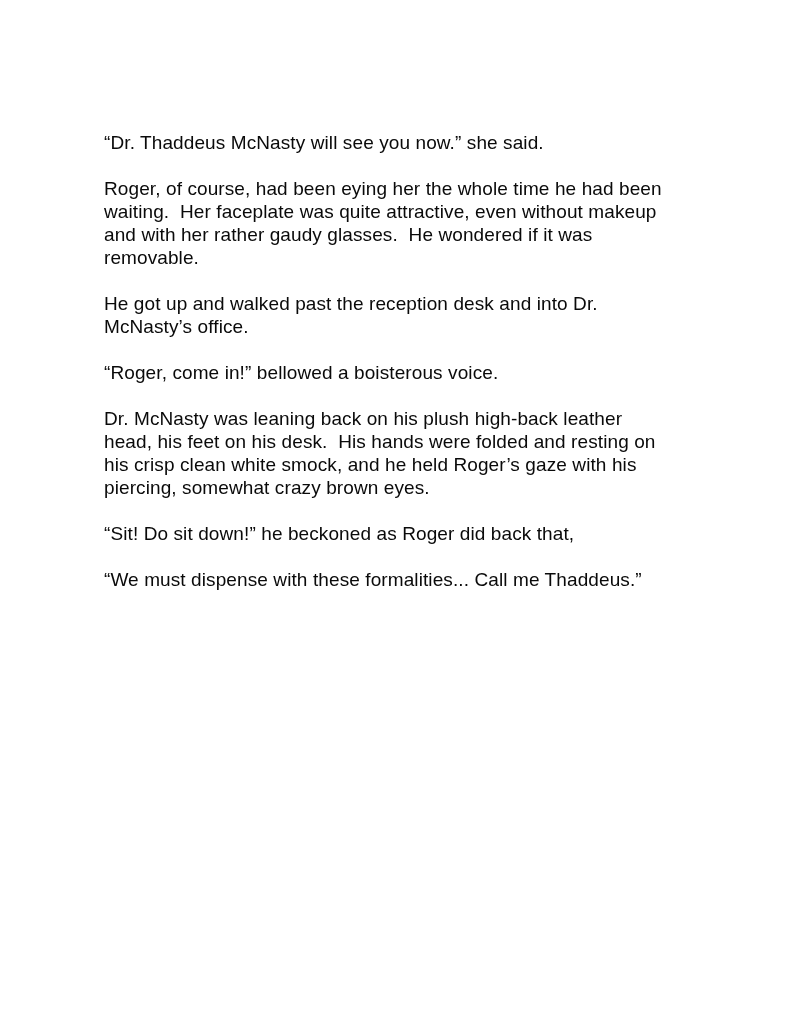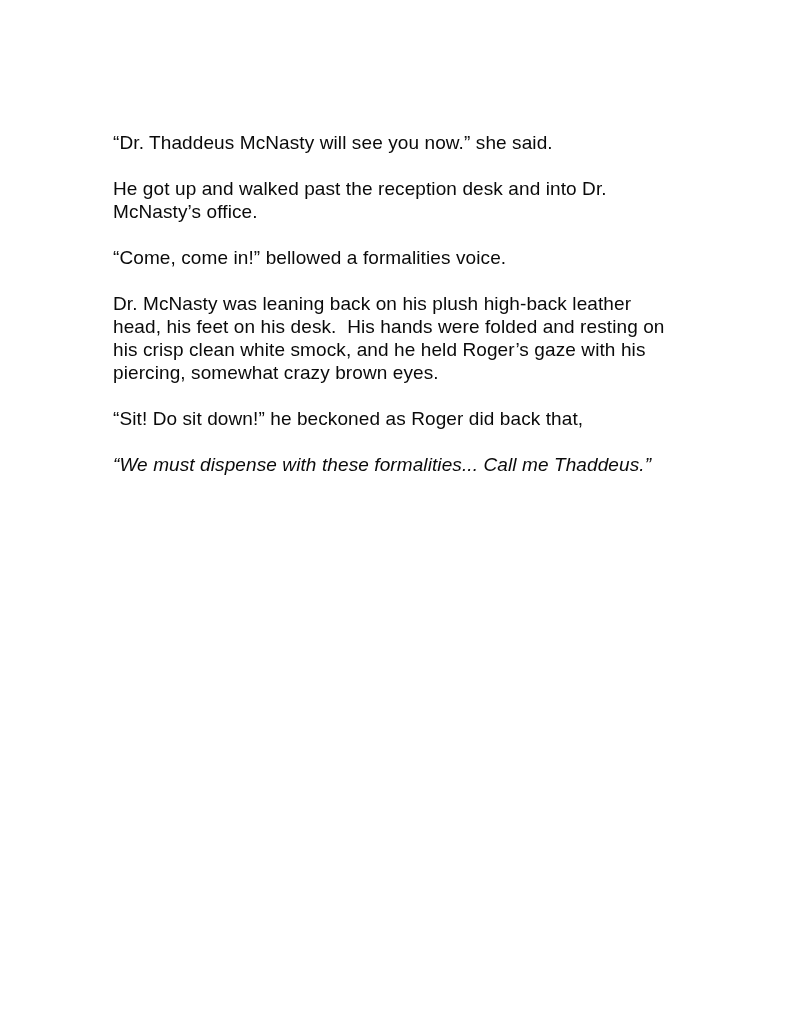"“Dr. Thaddeus McNasty will see" .text-block { left: 113px -> 104px }
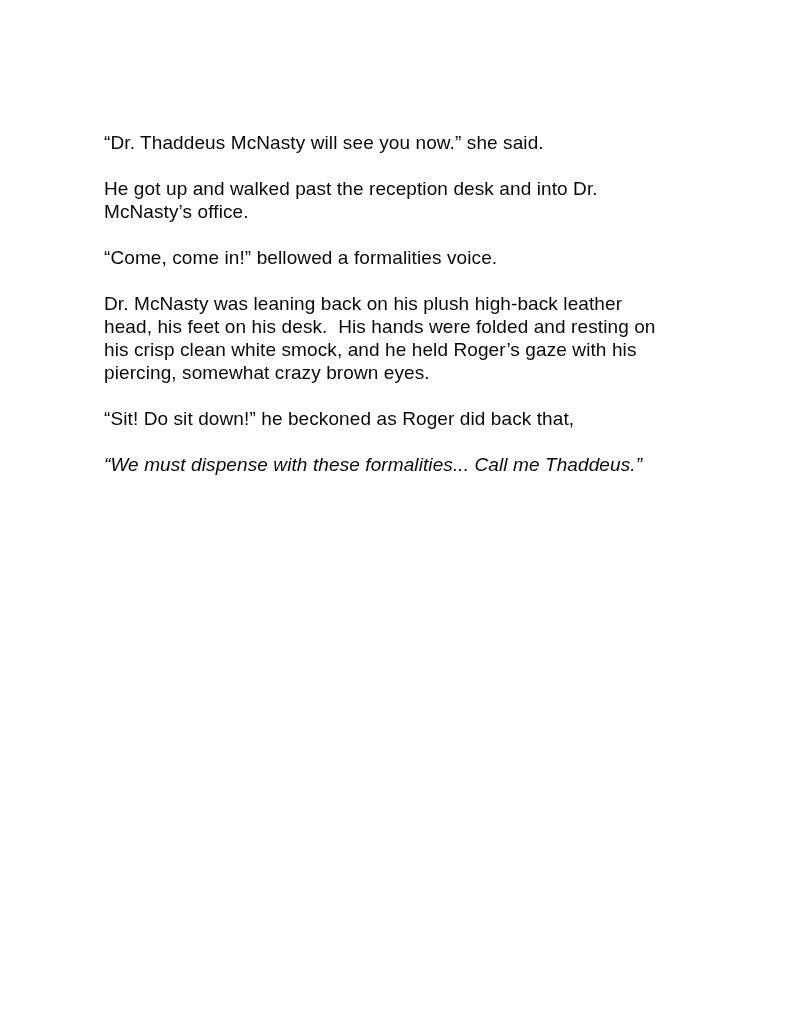"Roger, of course, had been" p { html: none -> <p>Roger, of course, had been eying her the whole time he had been waiting. Her faceplate was quite attractive, even without makeup and with her rather gaudy glasses. He wondered if it was removable.</p> }
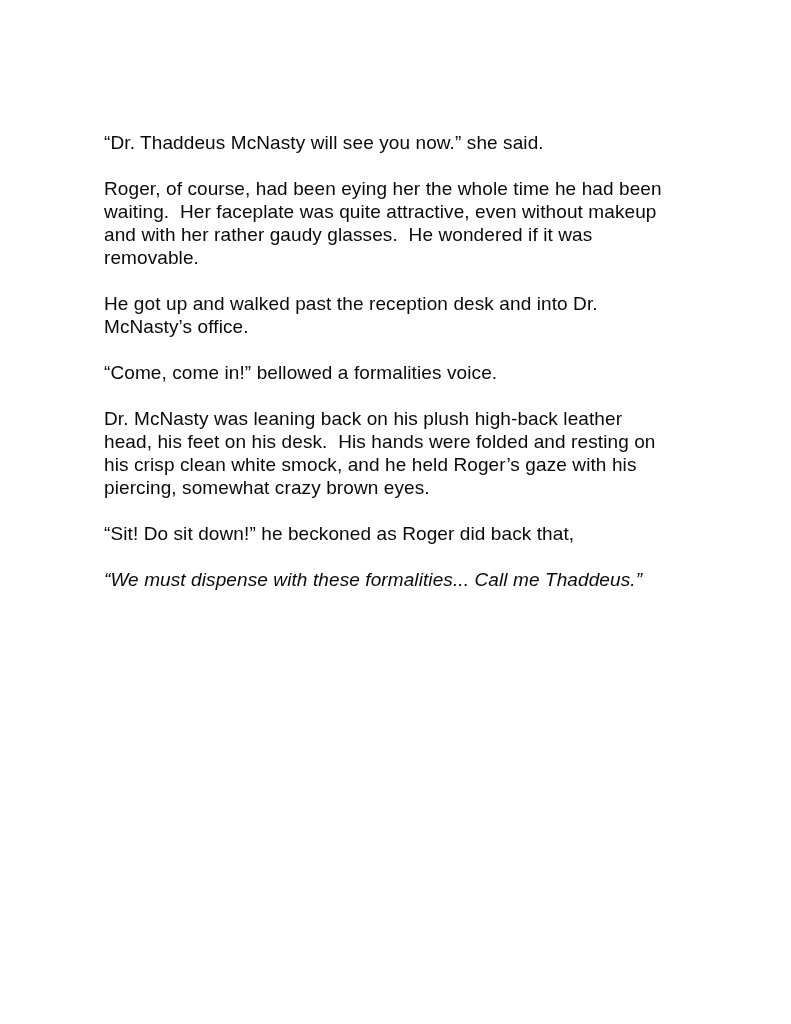"“Come, come in!” bellowed a" p { text: Come, come in!” bellowed a formalities -> Roger, come in!” bellowed a boisterous }
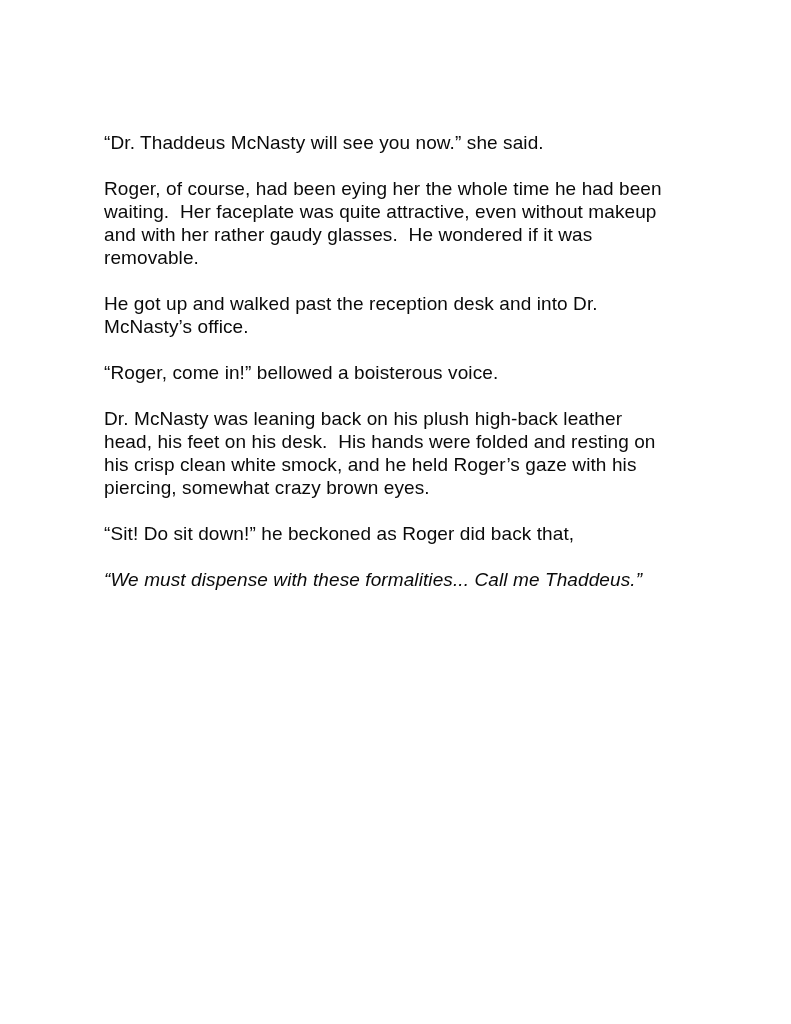"“We must dispense with these" .text-block p:last-child { font-style: italic -> none }
